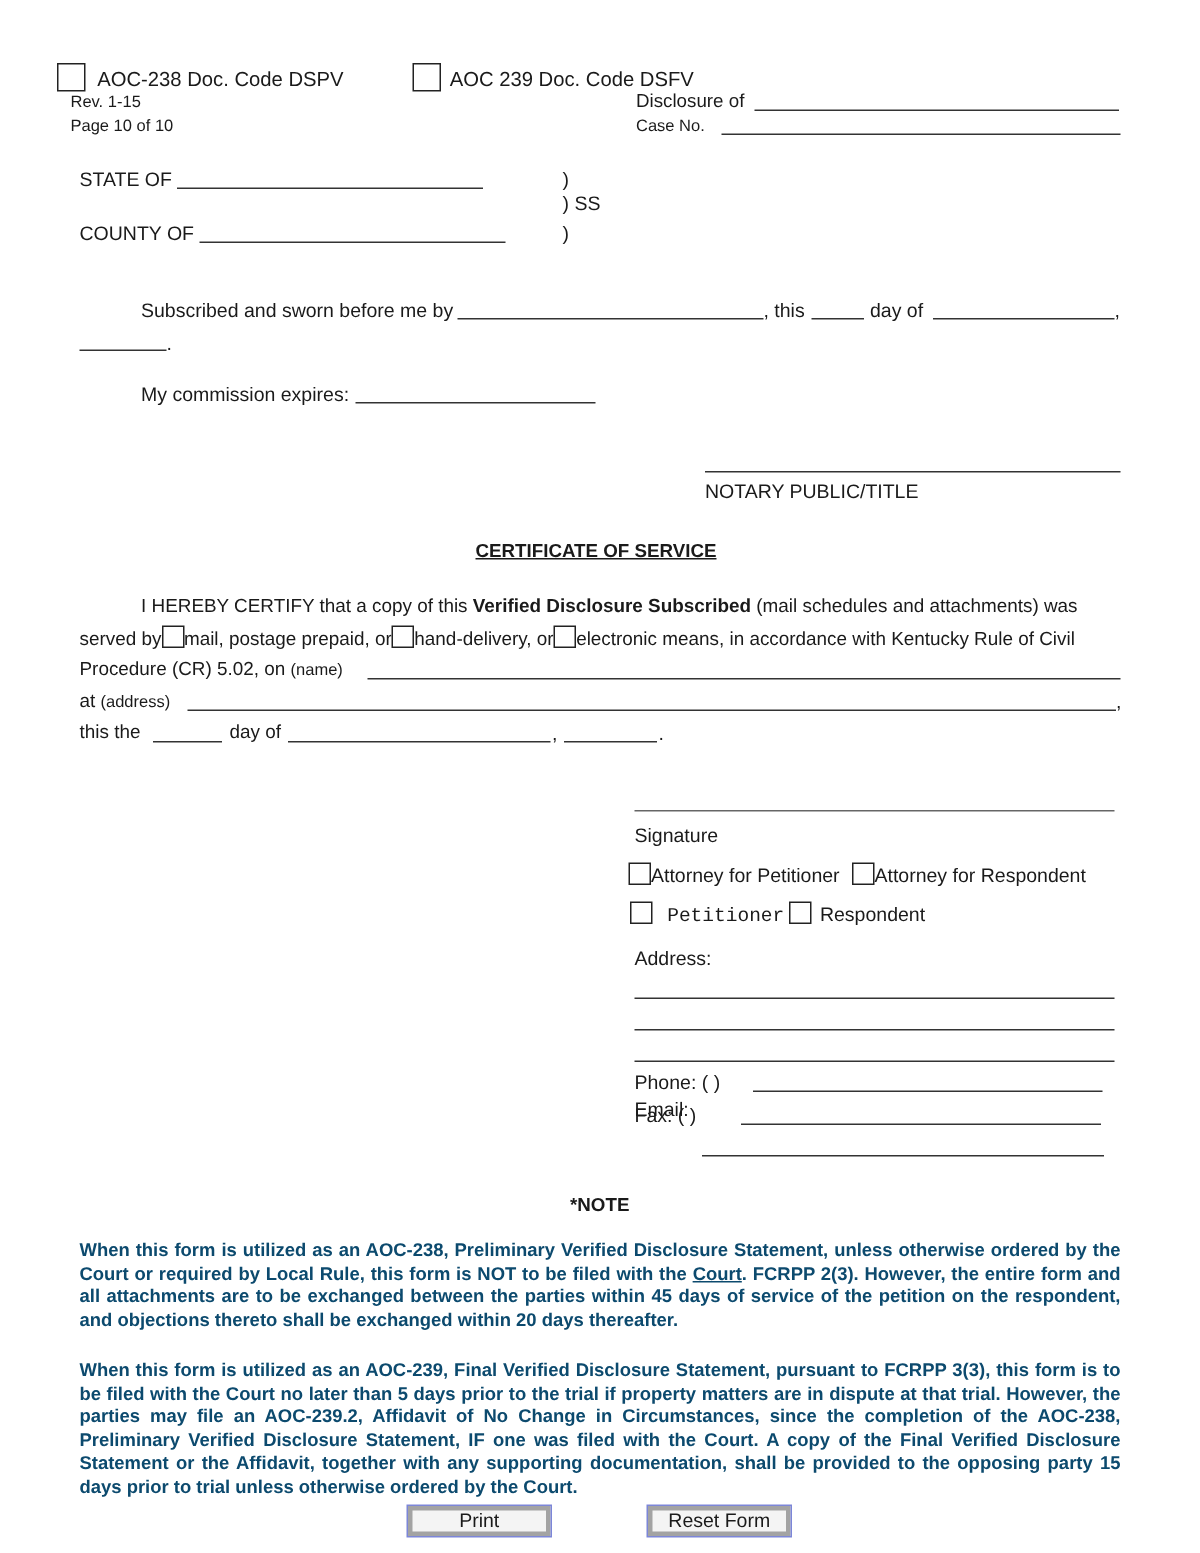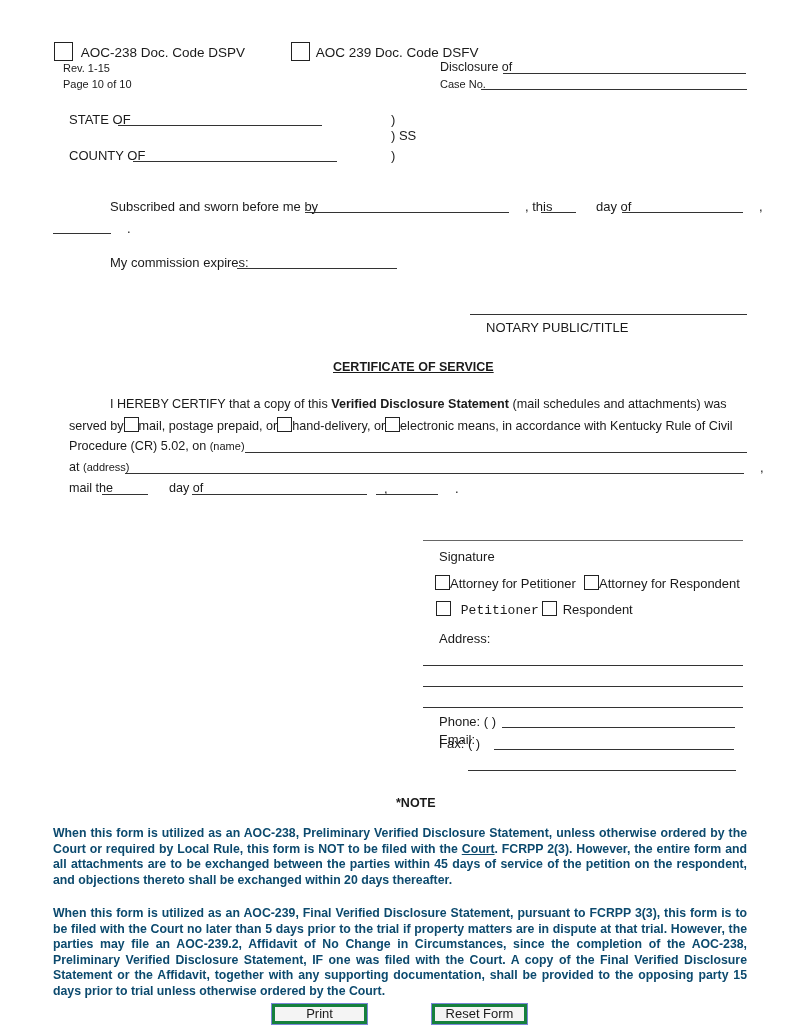"AOC-238 Doc. Code DSPV" .abs { margin-left: 16px -> none }
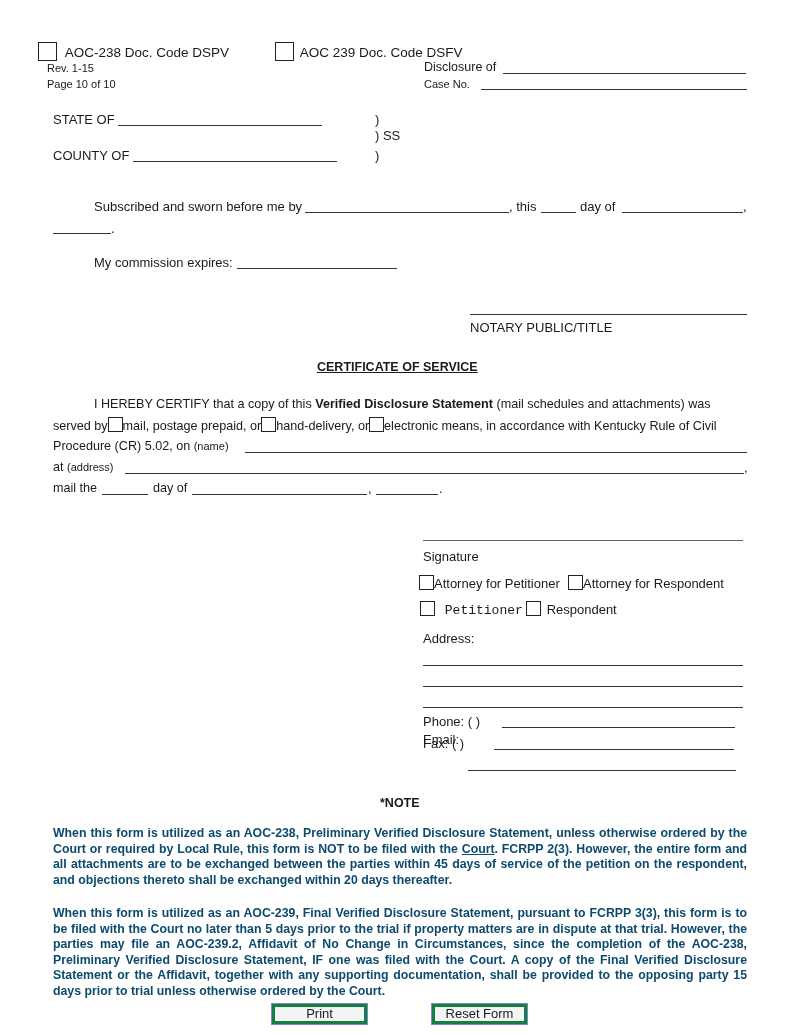"Verified Disclosure Statement" span.bold { text: Statement -> Subscribed }
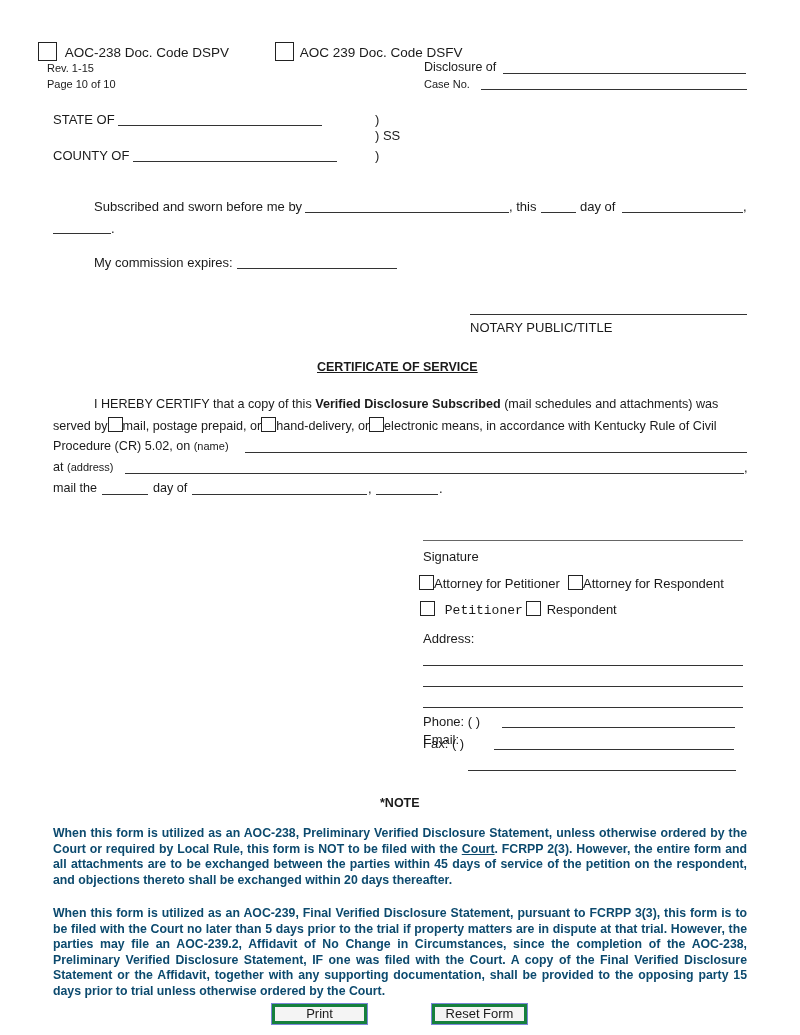"mail the" div.abs { text: mail -> this }
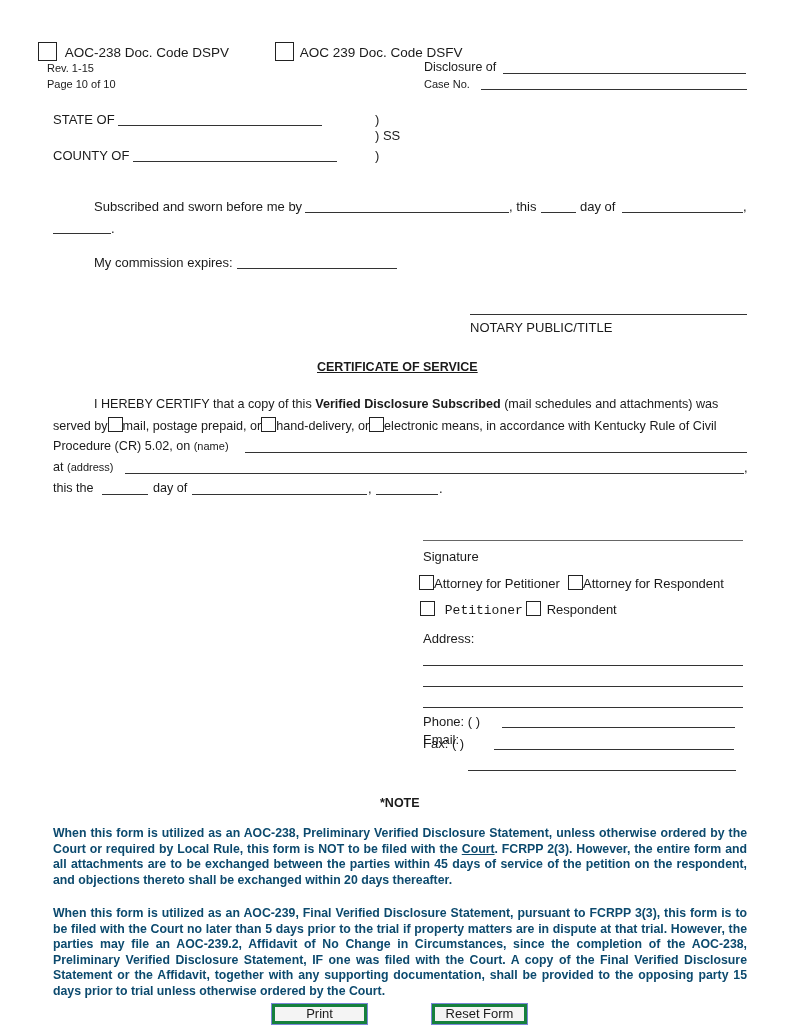"Print" .btn { border: 3px solid #15803d -> 3px solid #a3a3a3 }
